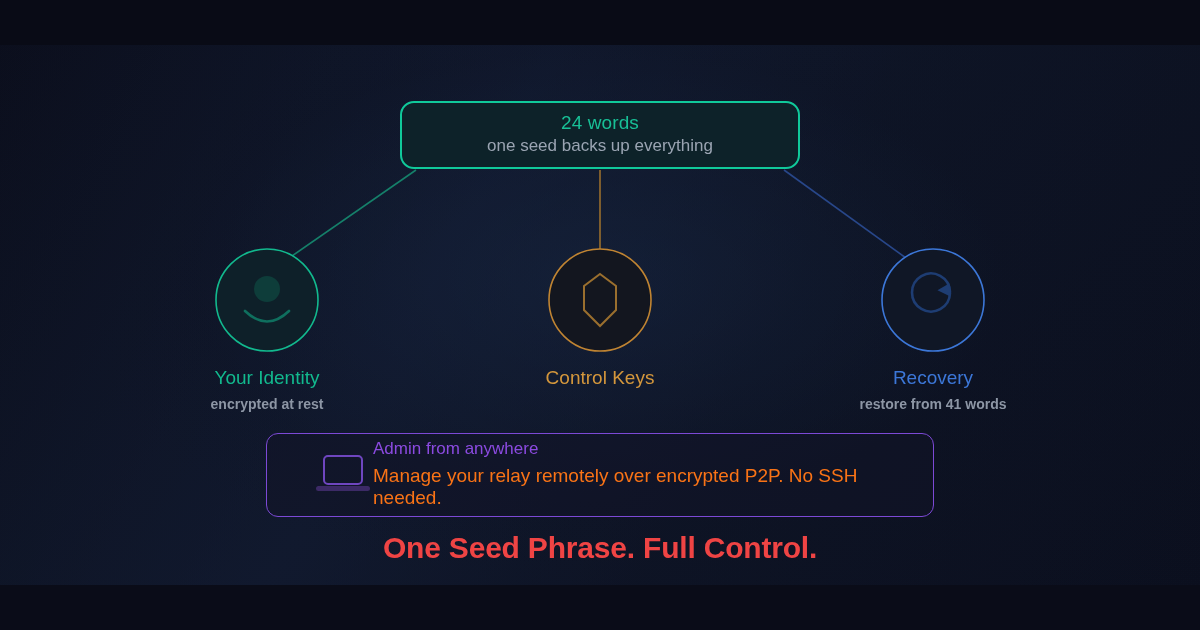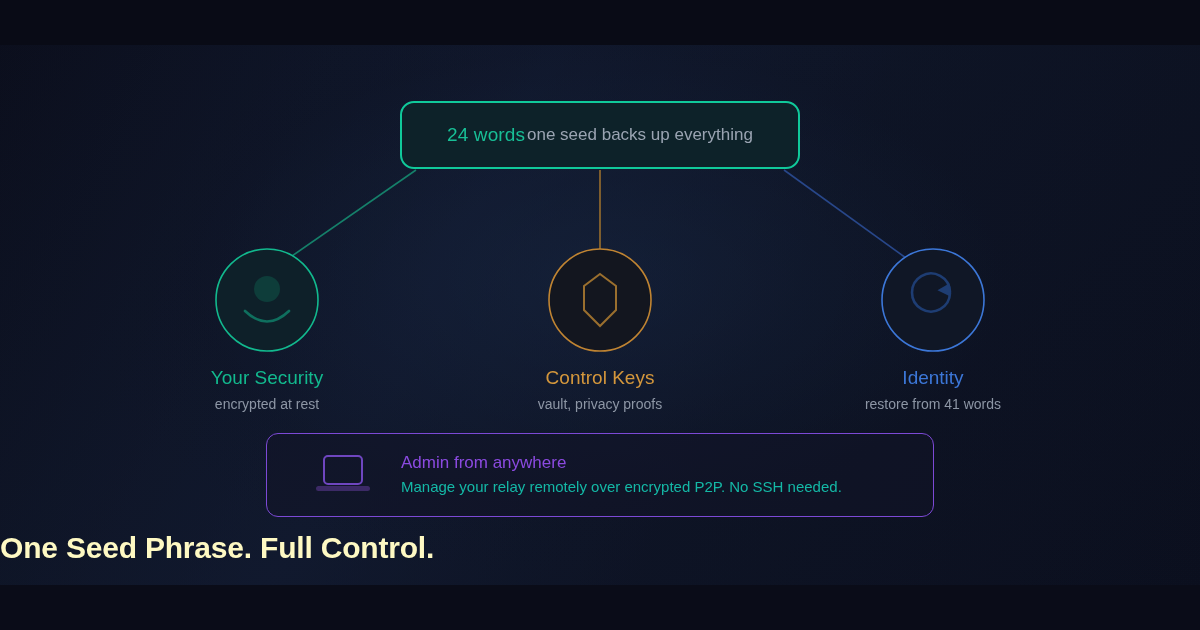"24 words" .seed-card { flex-direction: row -> column }
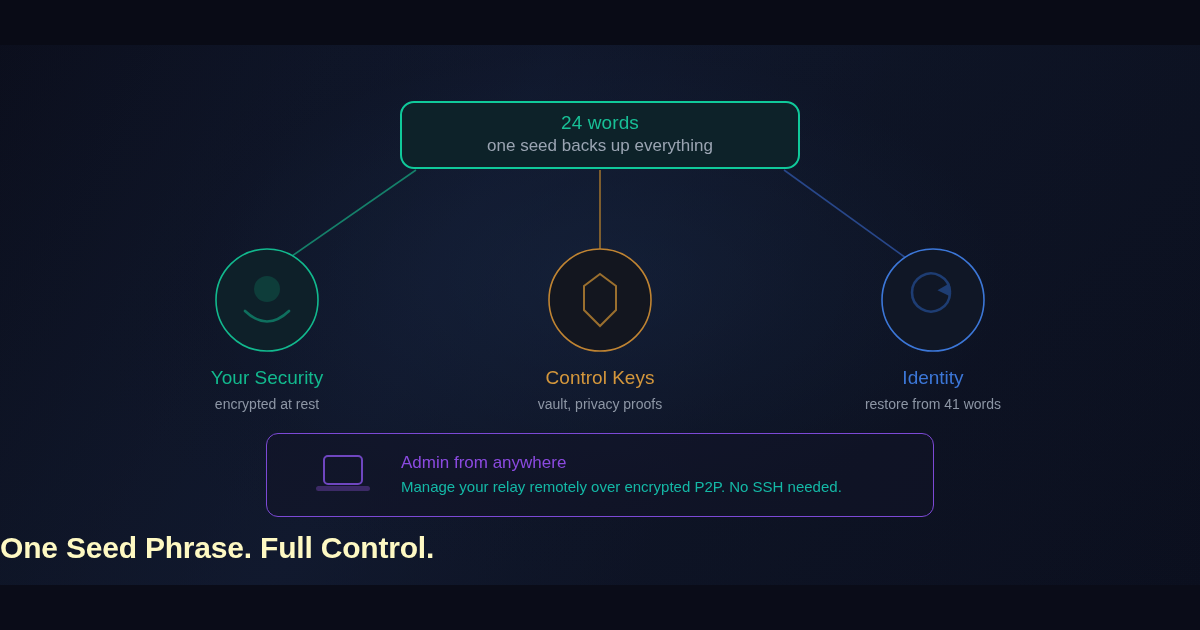"Your Security" div.node-label { text: Security -> Identity }
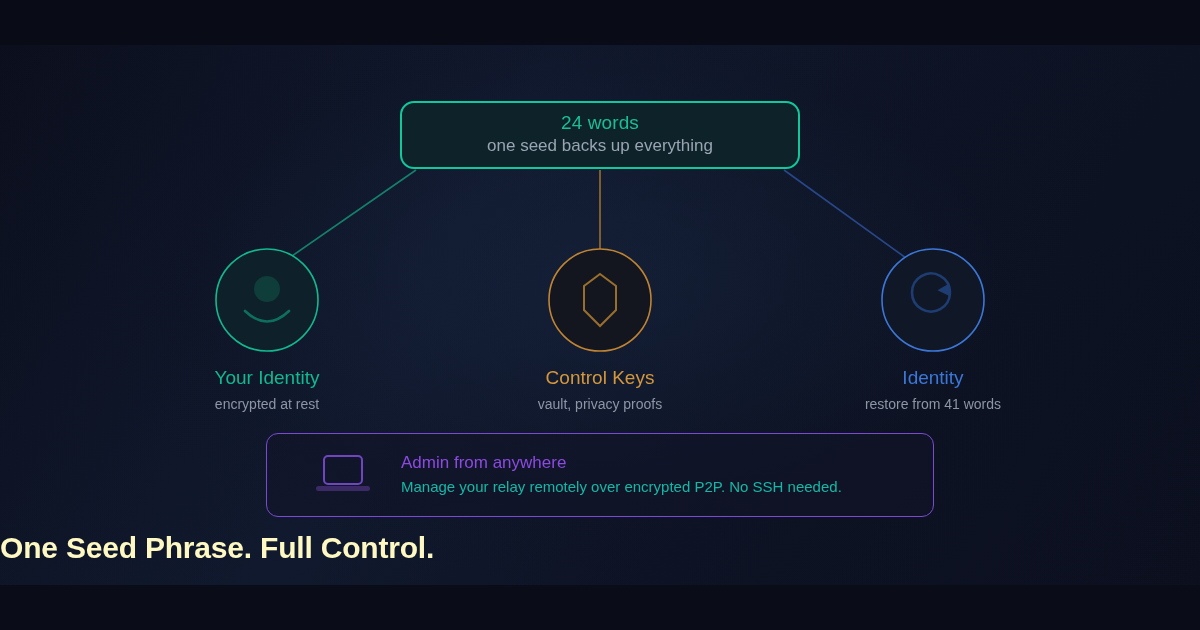"Identity" div.node-label { text: Identity -> Recovery }
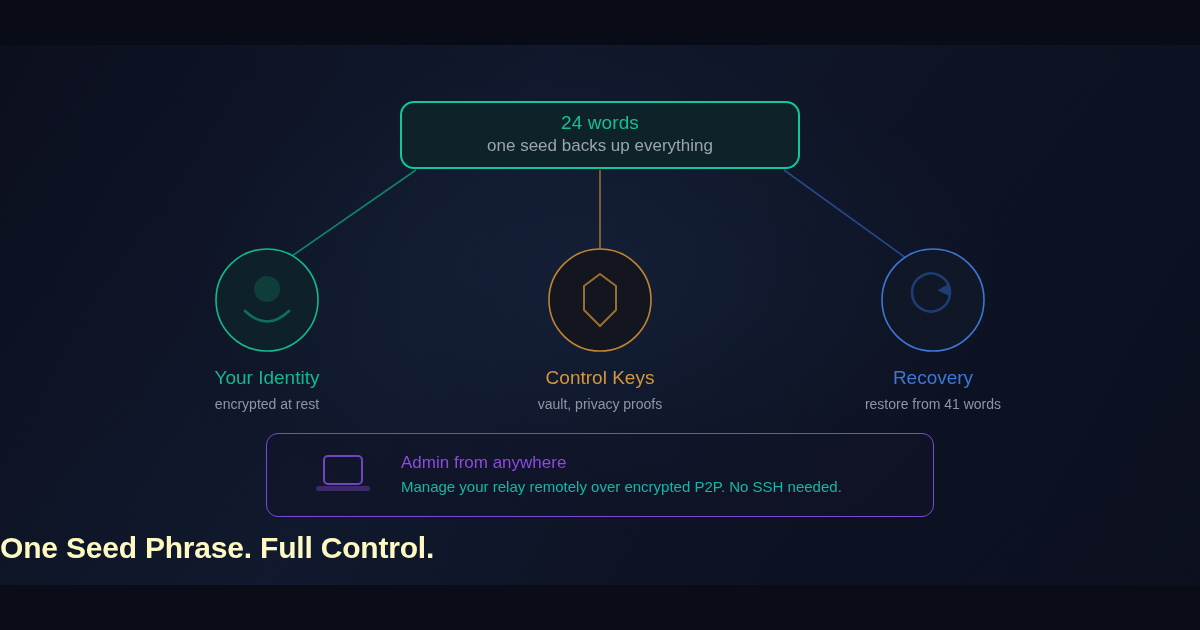"encrypted at rest" .node-desc { font-weight: none -> bold }
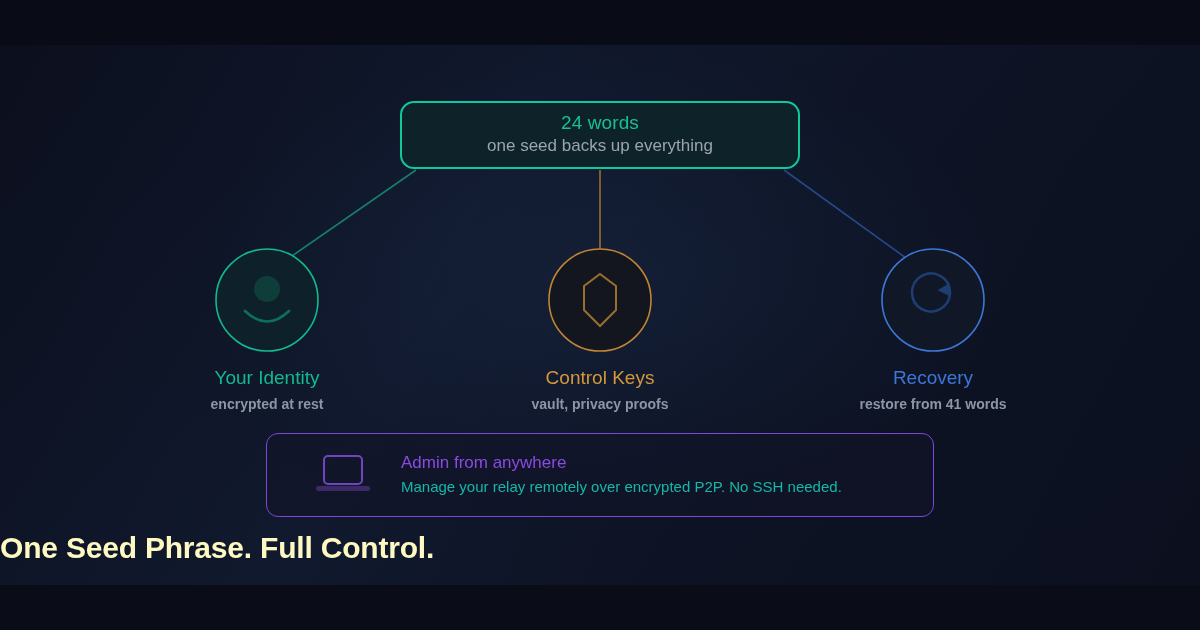"vault, privacy proofs" div.node-desc { html: <div>vault, privacy proofs</div> -> none }
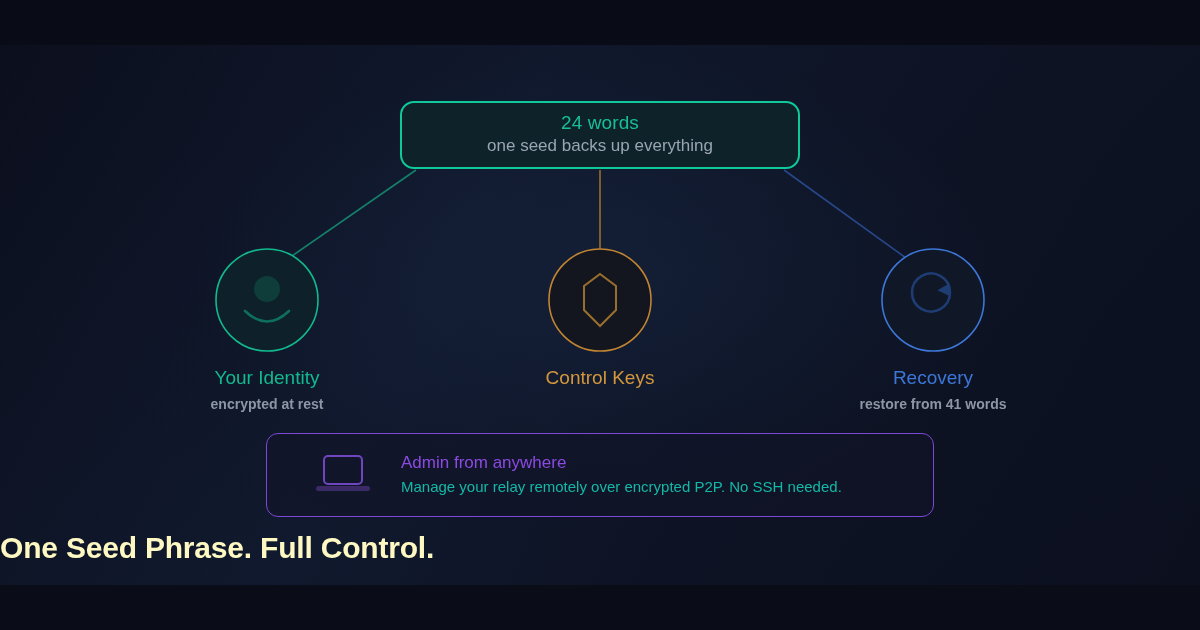"Admin from anywhere" .admin-panel { gap: 28px -> none }
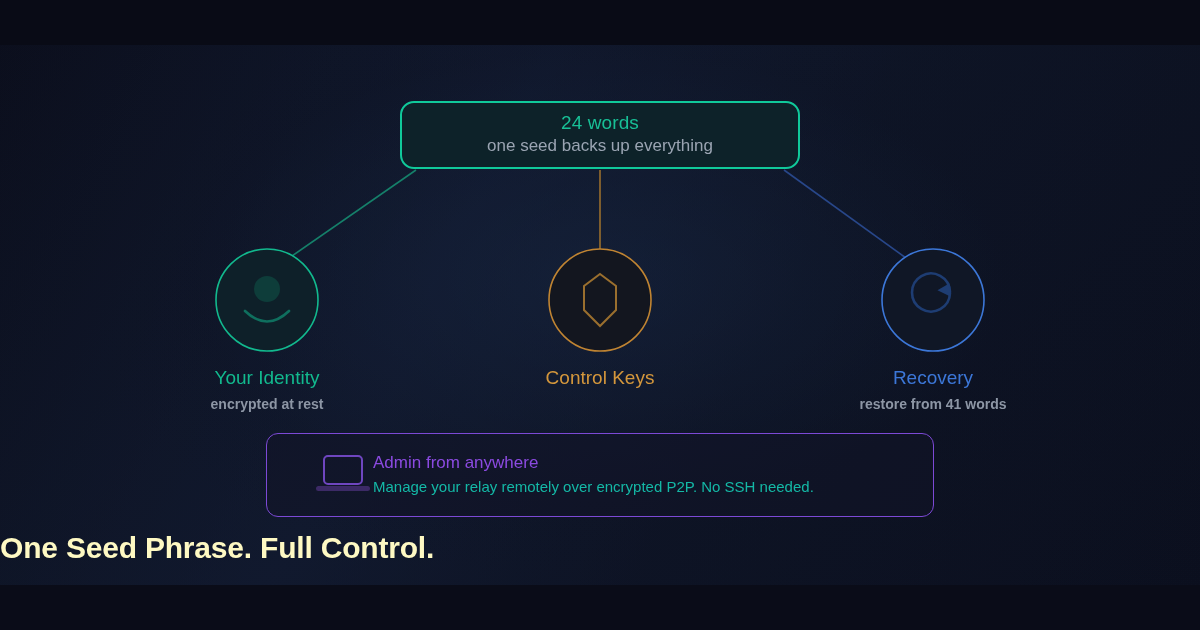"Manage your relay remotely over" .admin-desc { color: #14b8a6 -> #f97316; font-size: 15px -> 19px }
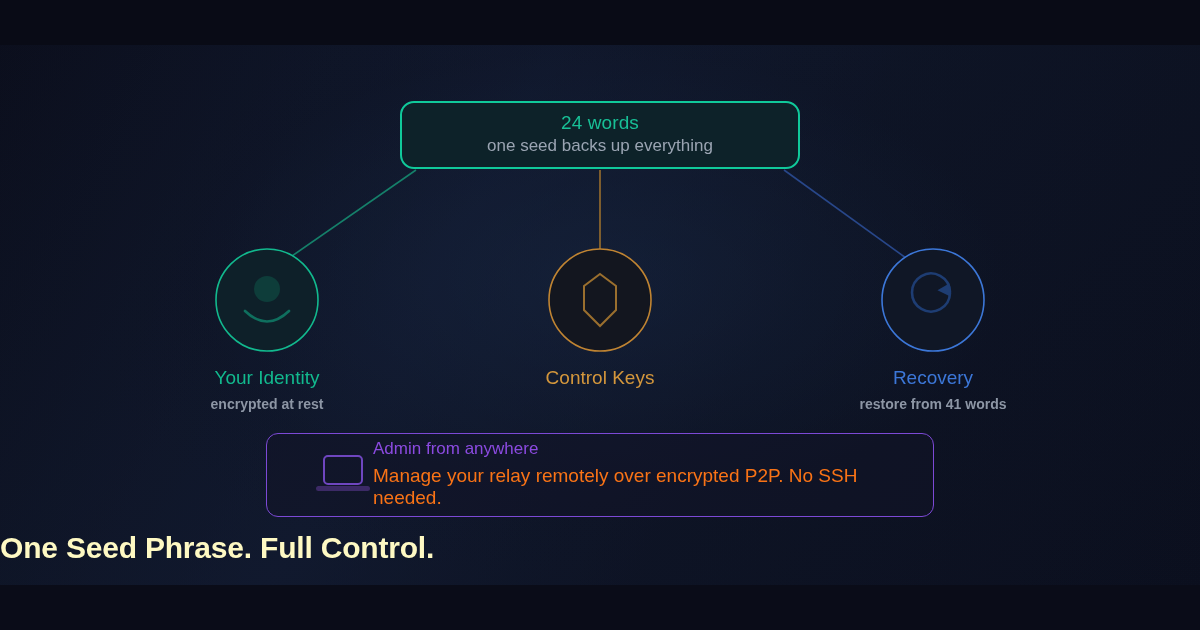"One Seed Phrase. Full Control." .headline { color: #fef9c3 -> #ef4444; text-align: left -> center }
